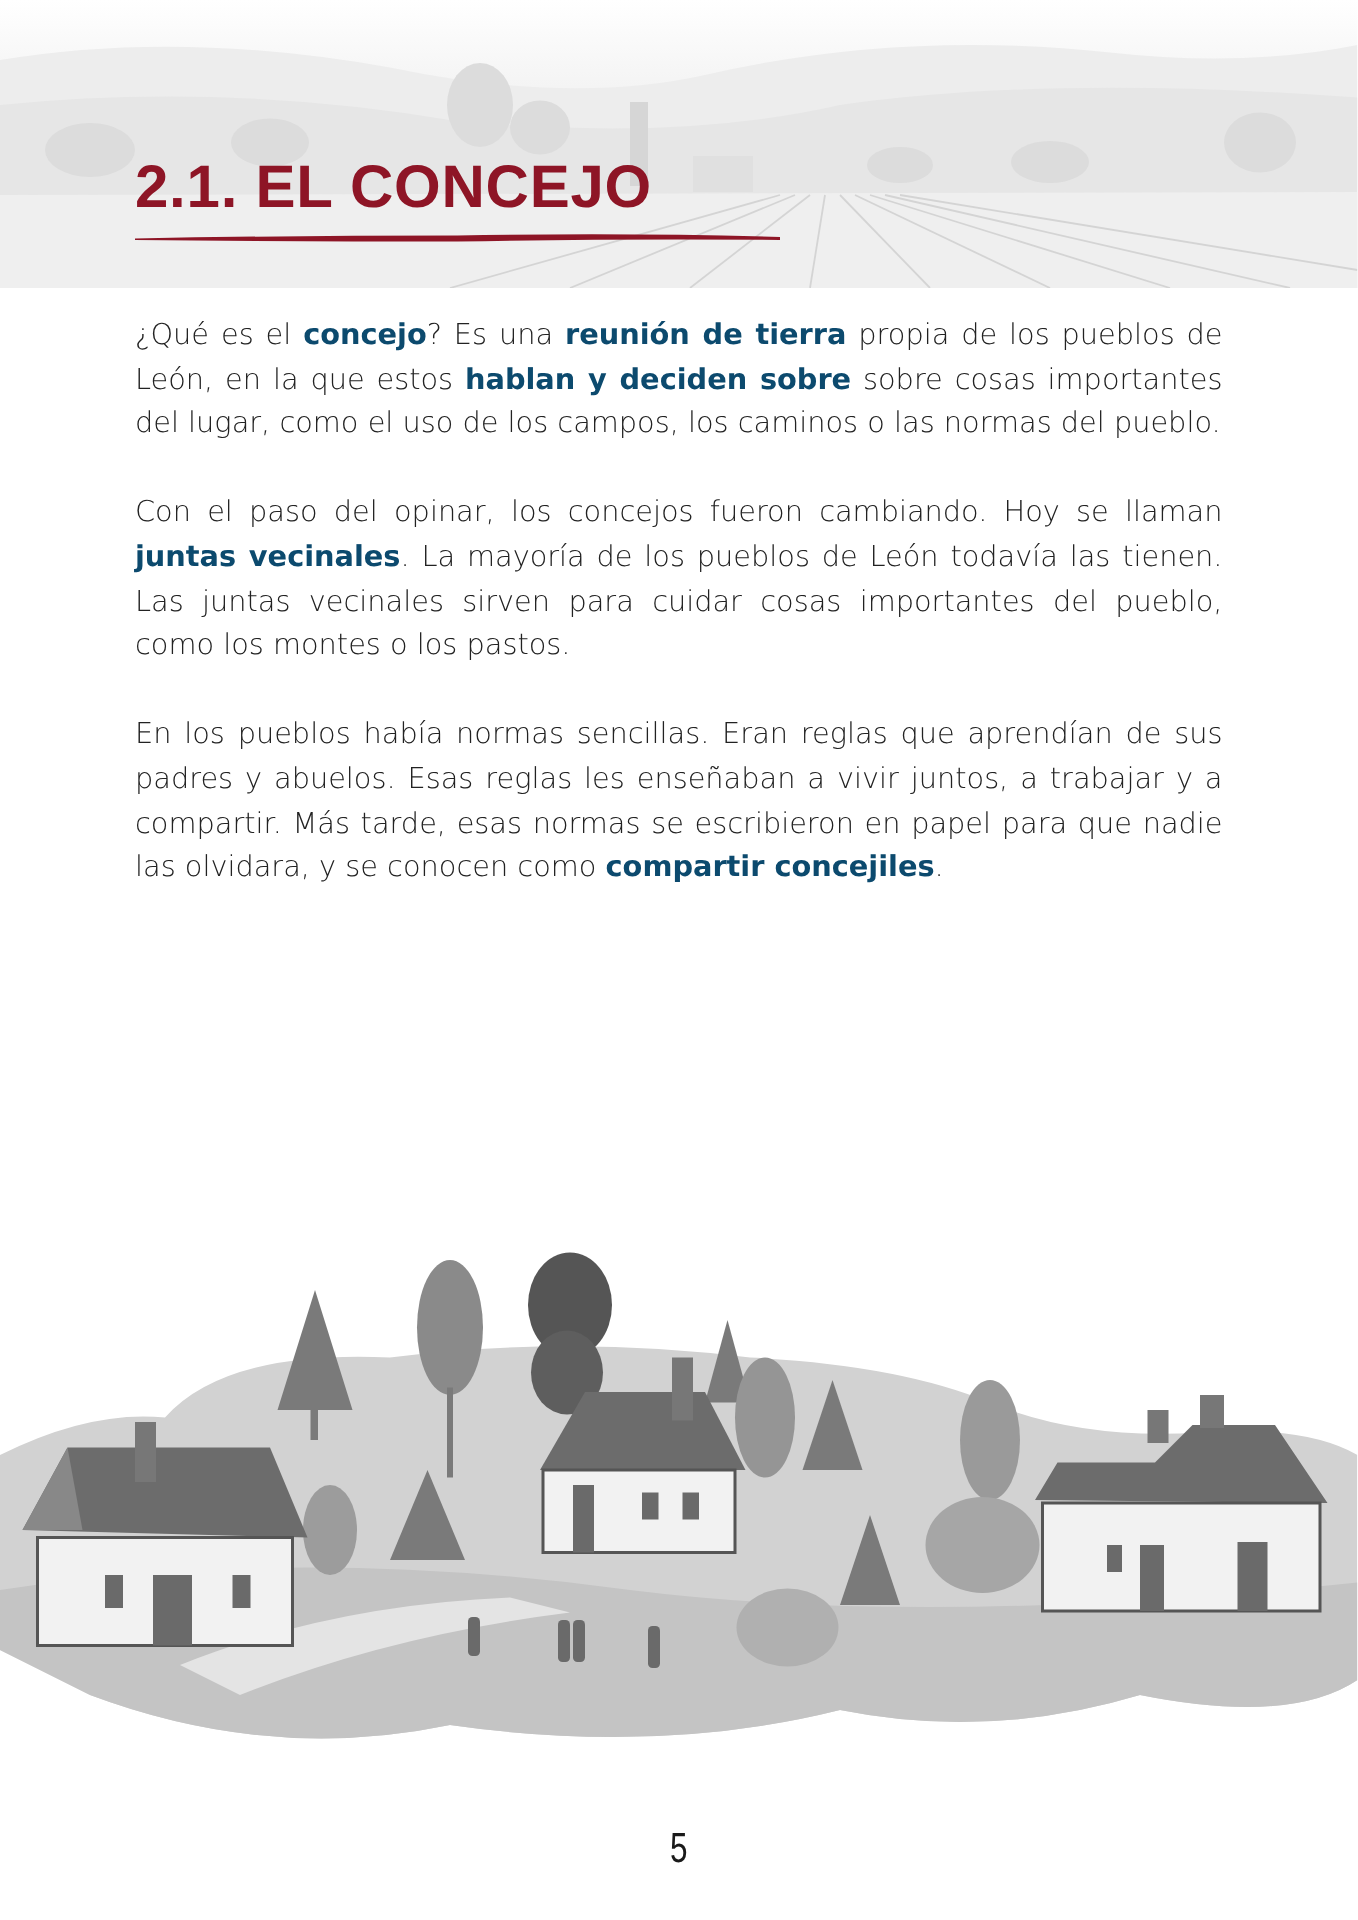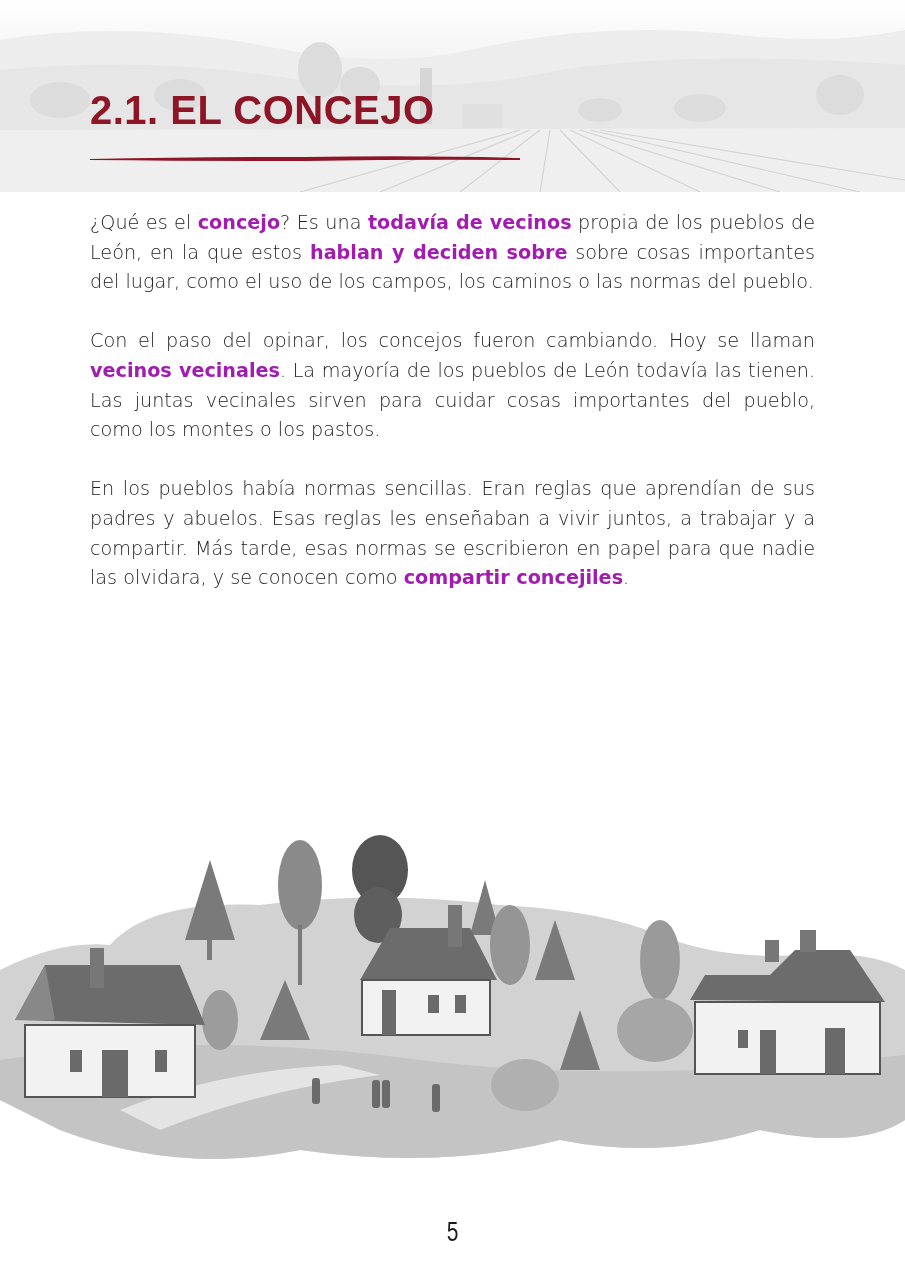"2.1. EL CONCEJO" .title { top: 88px -> 103px }
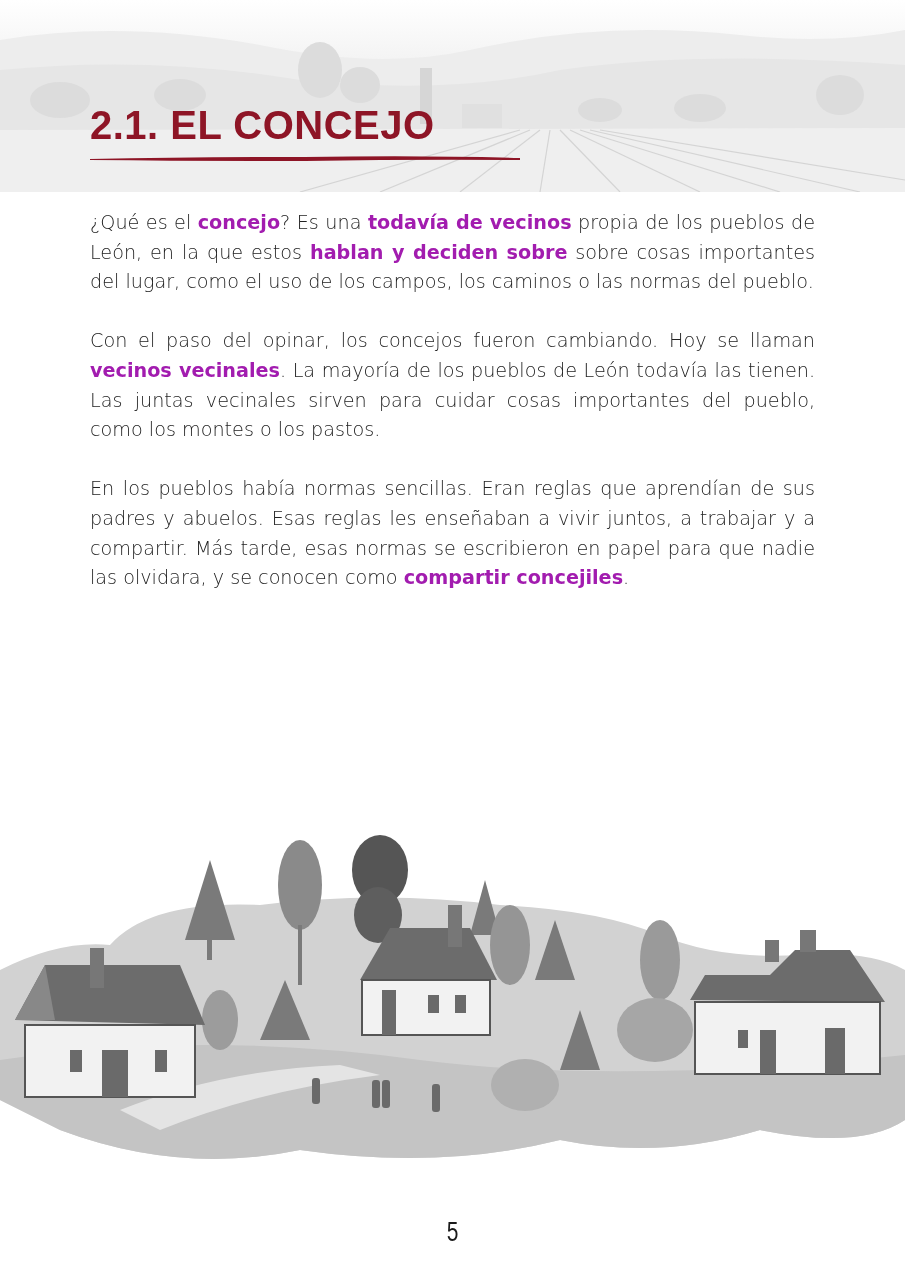"concejo" .content b { color: #a21caf -> #0c4a6e }
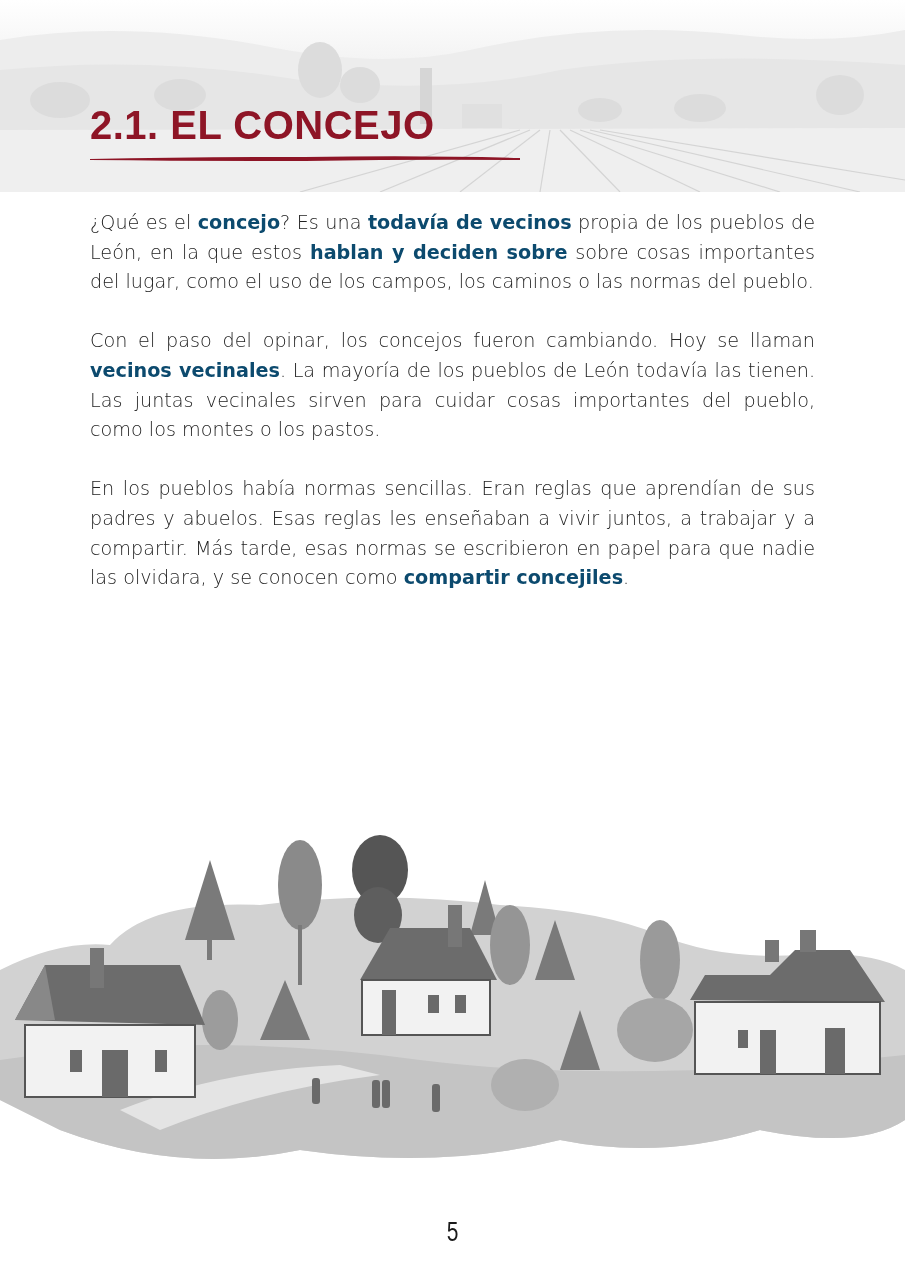"todavía de vecinos" b { text: todavía de vecinos -> reunión de tierra }
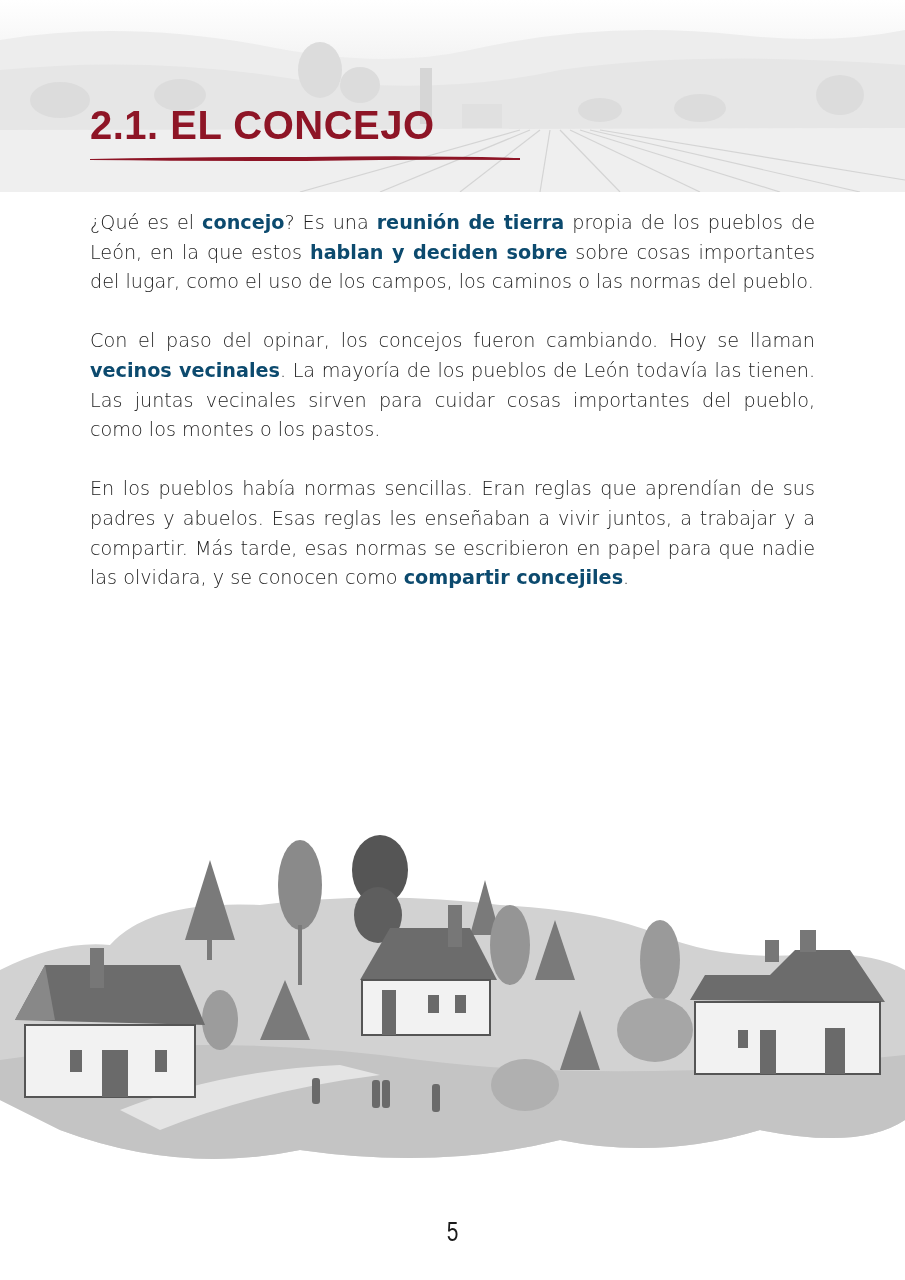"vecinos vecinales" b { text: vecinos -> juntas }
